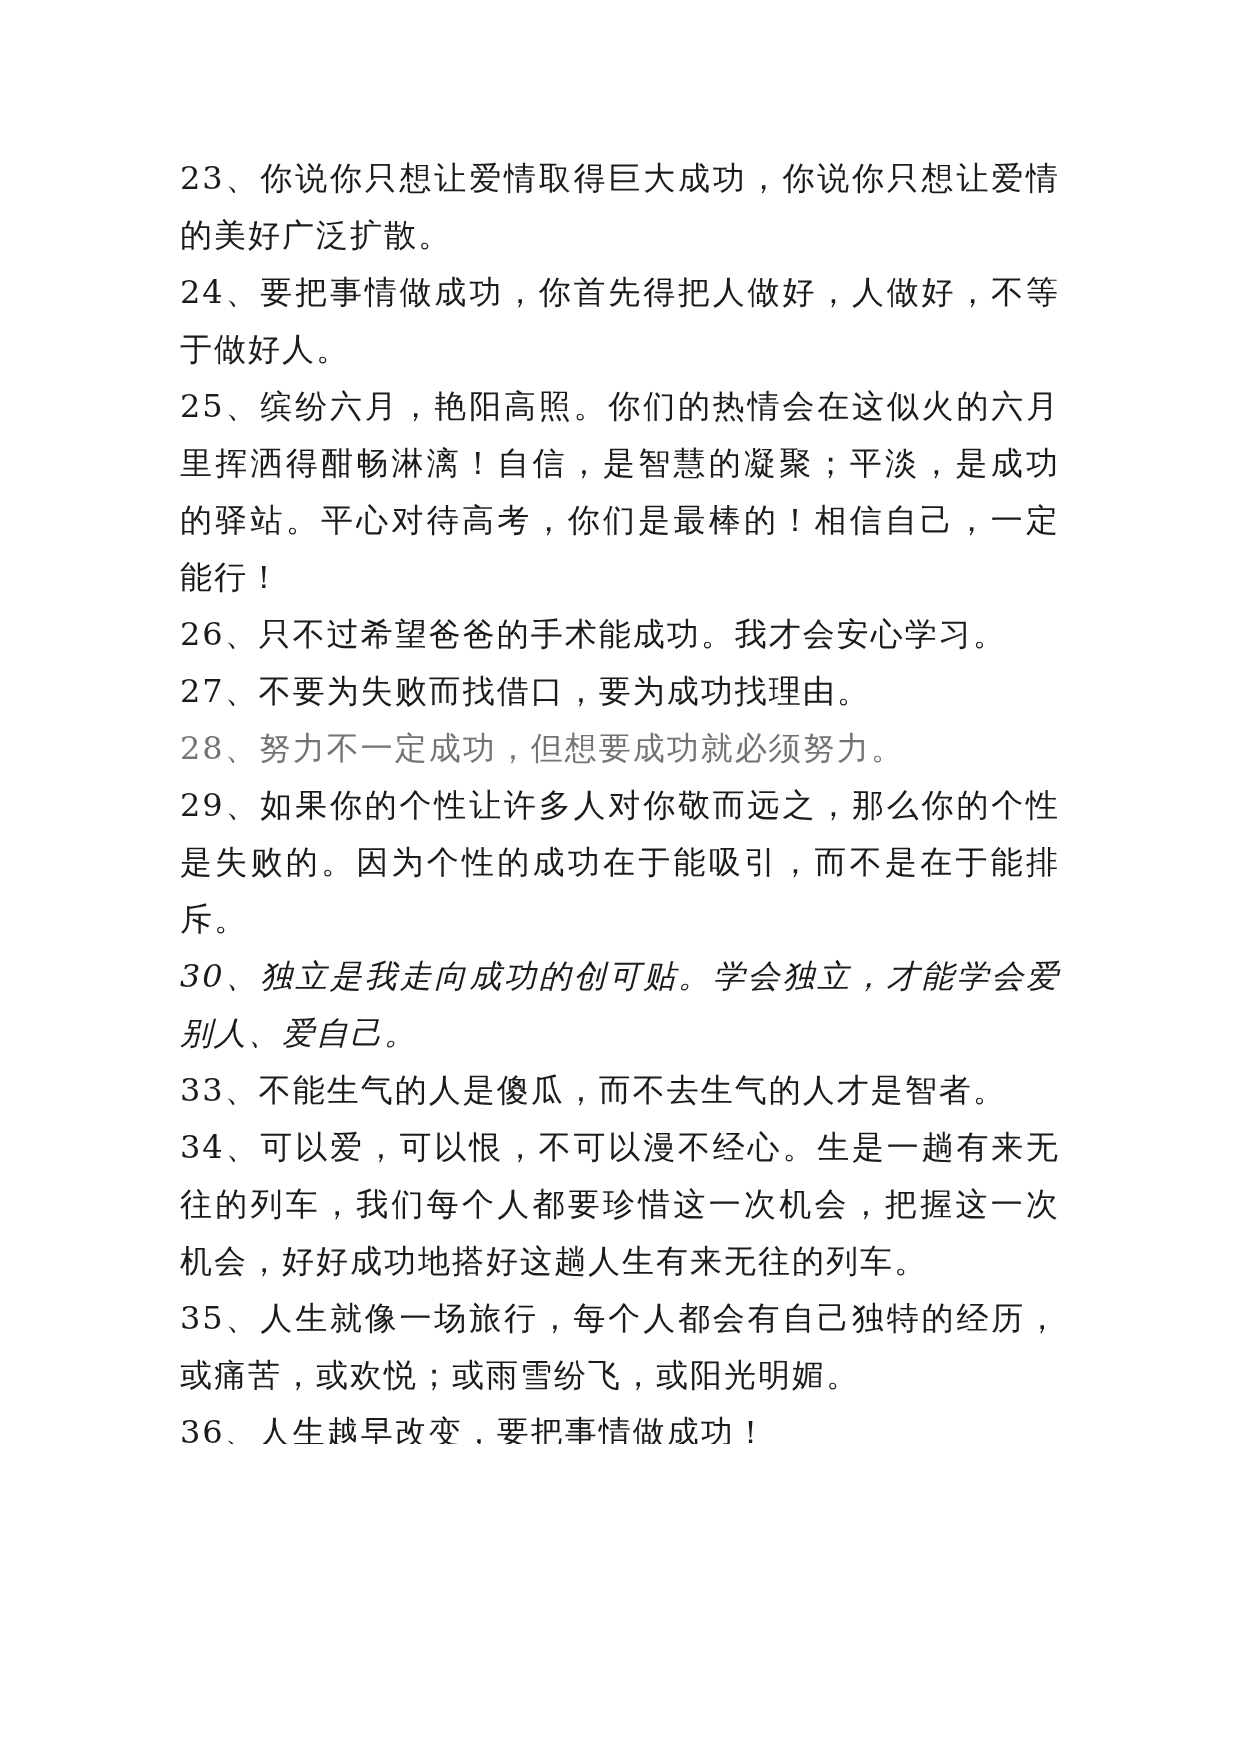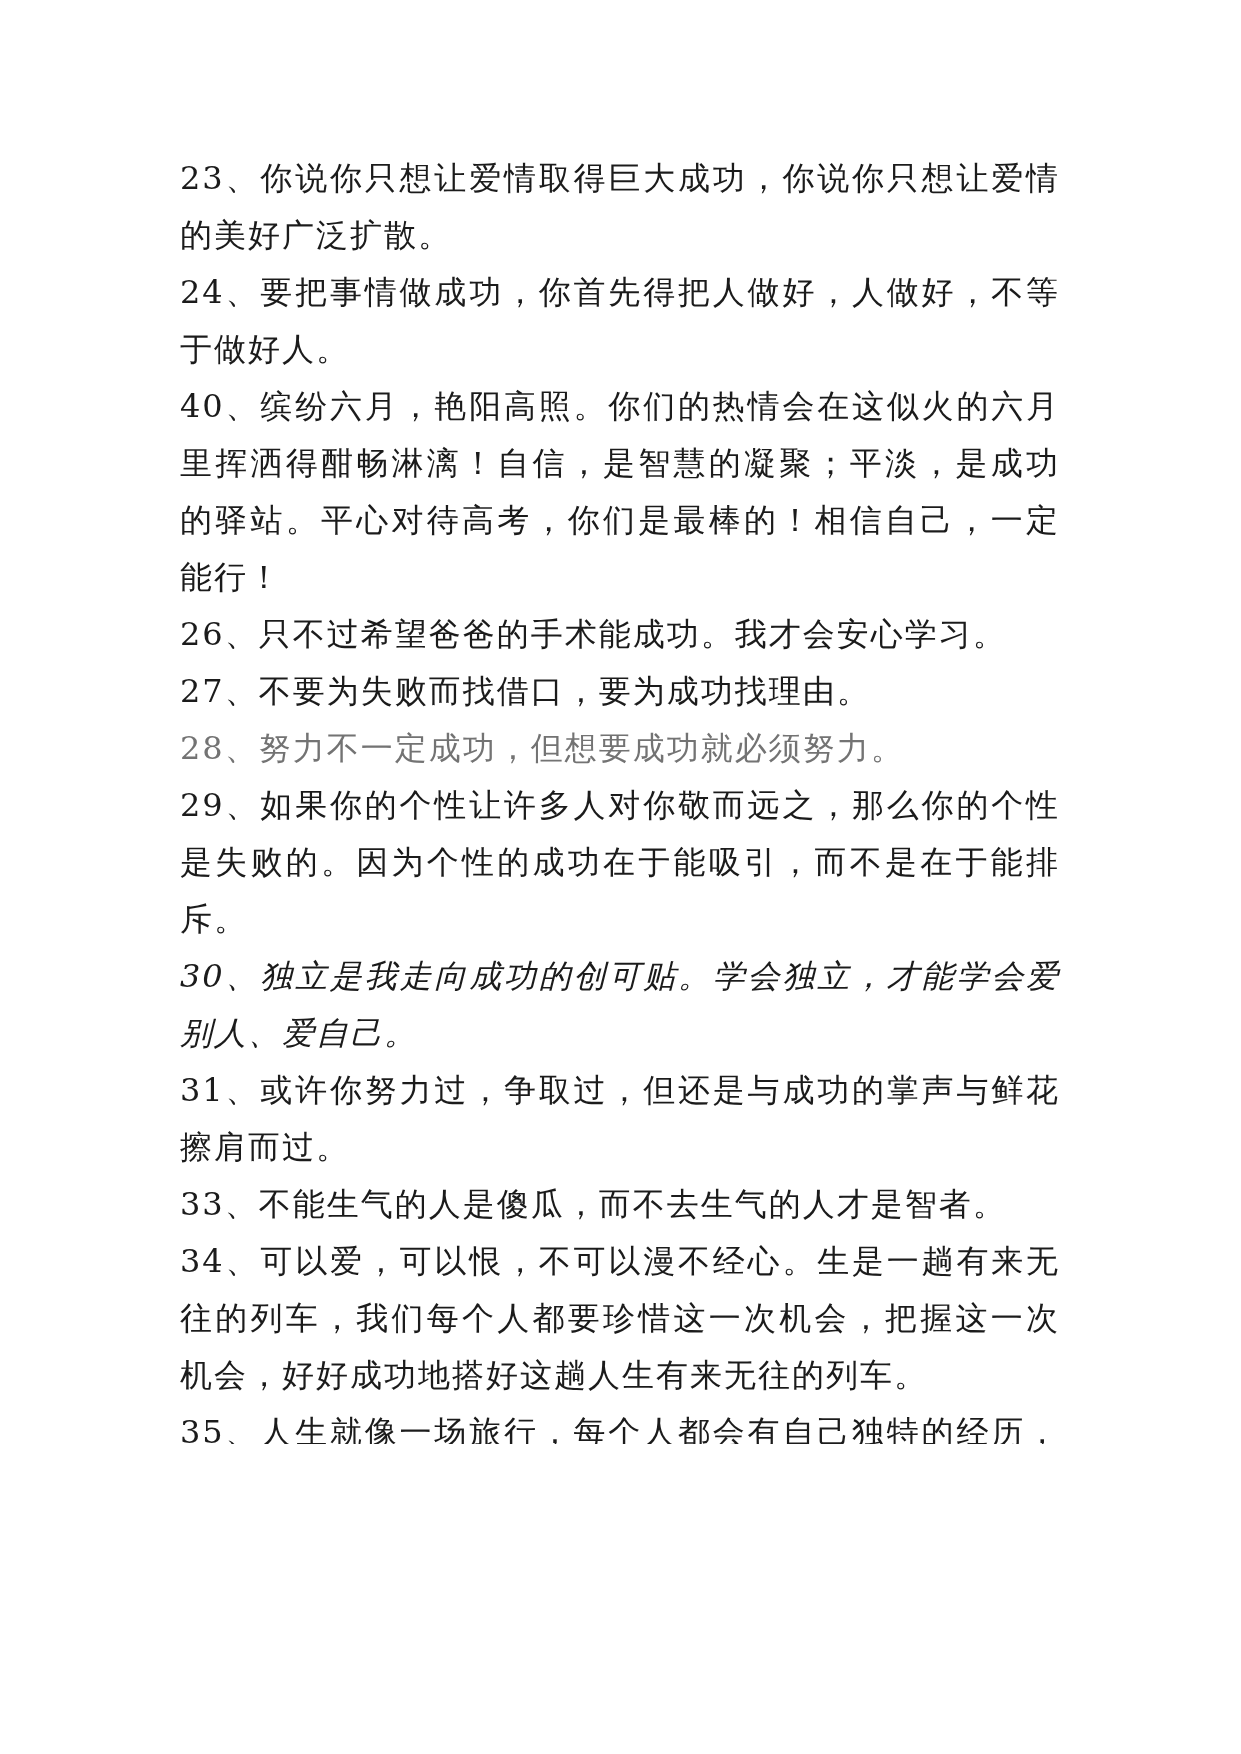"40" span.quote-number { text: 40 -> 25 }
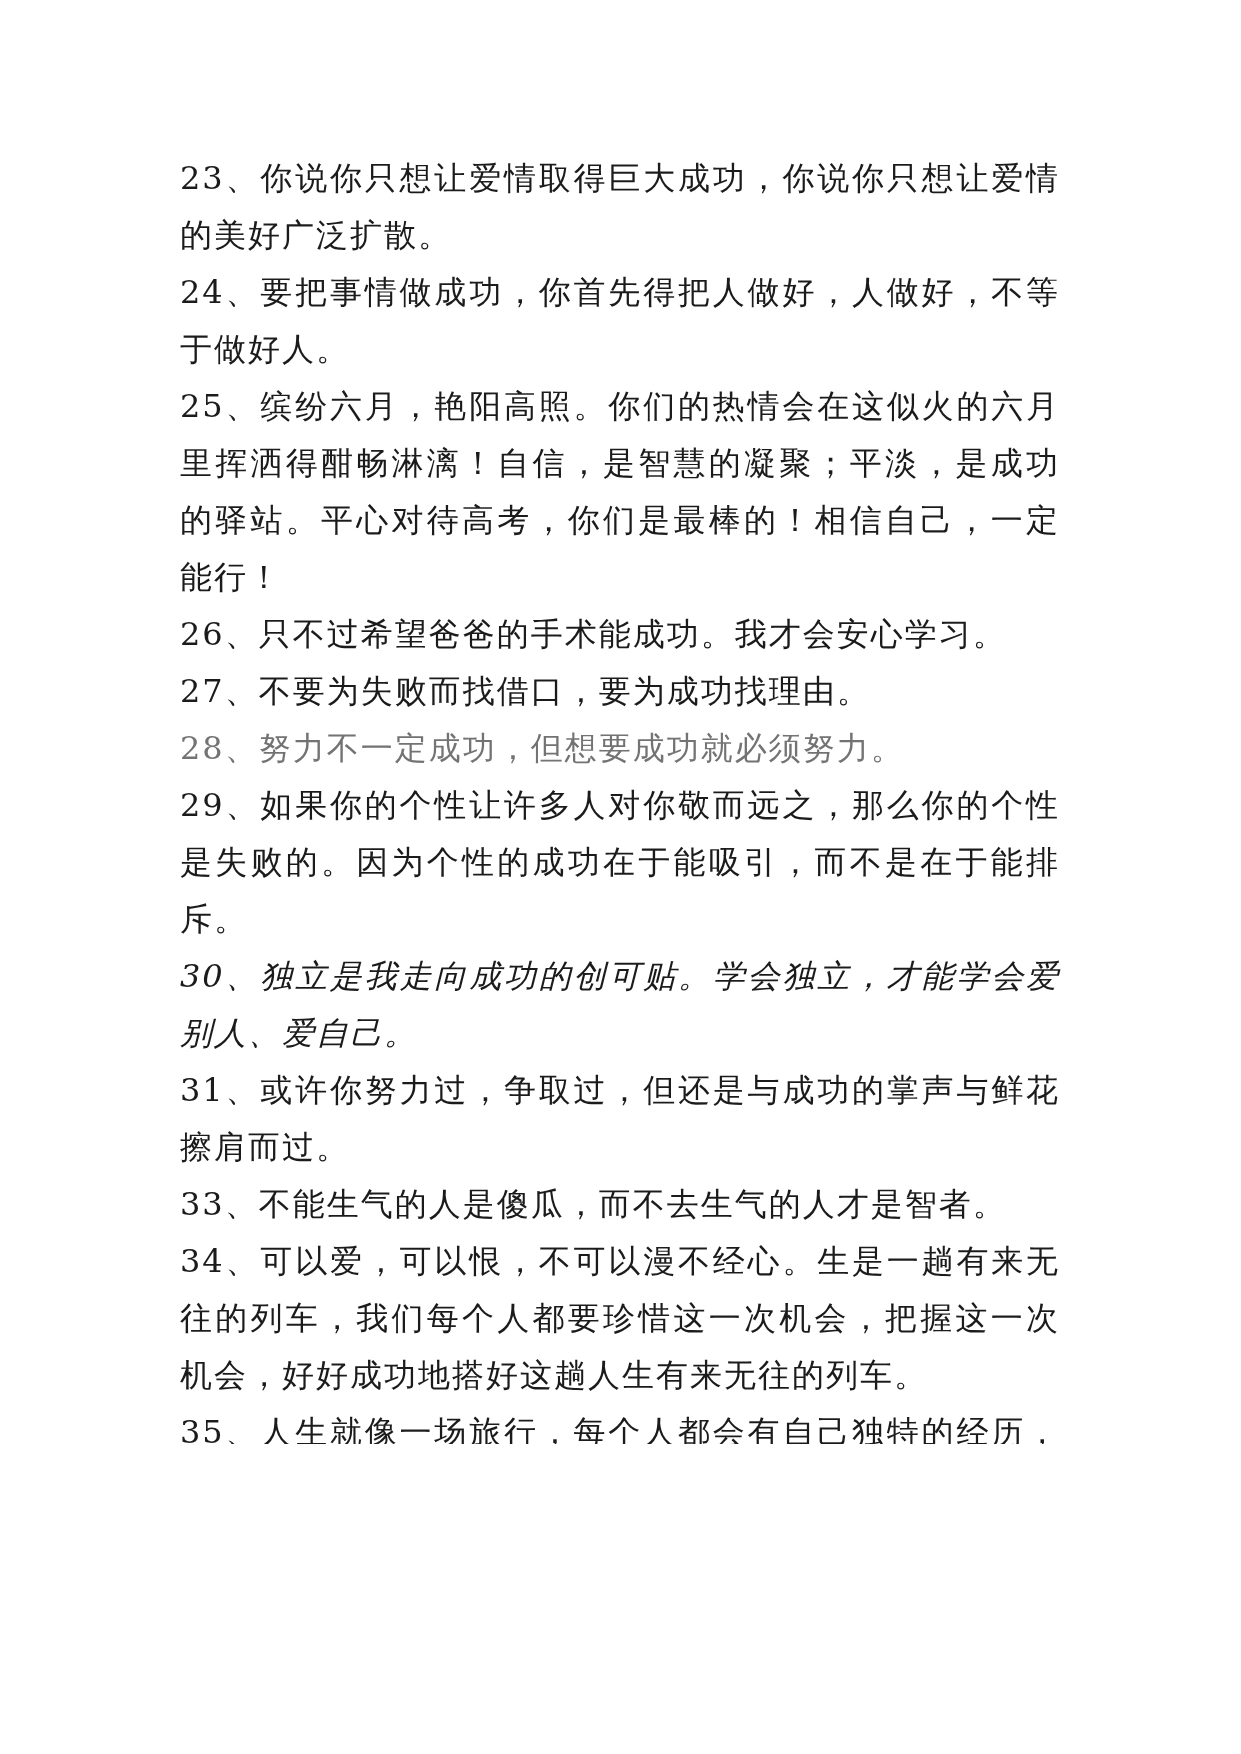"31、或许你努力过，争取过，但还是与成功的掌声与鲜花擦肩而过。" p.quote { html: <p><span>31</span><span>、</span><span>或许你努力过，争取过，但还是与成功的掌声与鲜花擦肩而过。</span></p> -> none }
